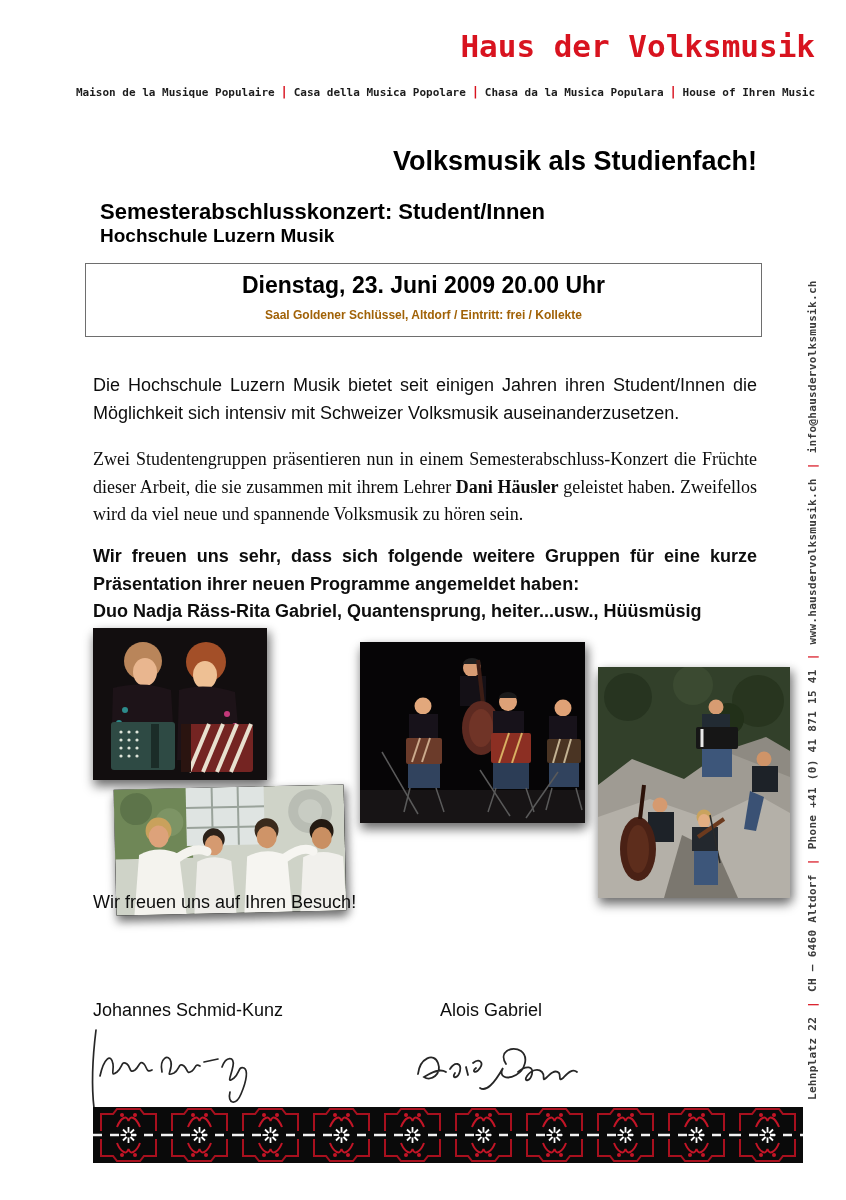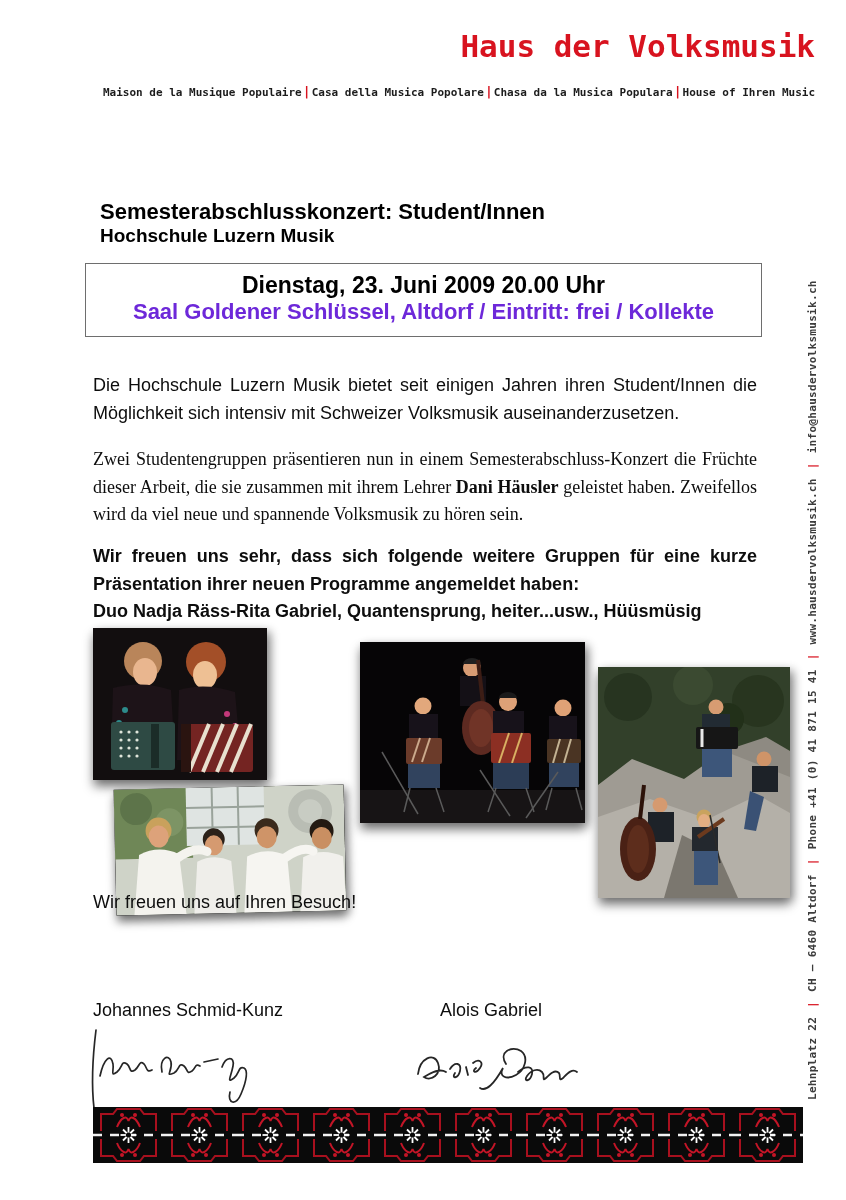"Maison de la Musique Populaire" .tagline { left: 103px -> 76px }
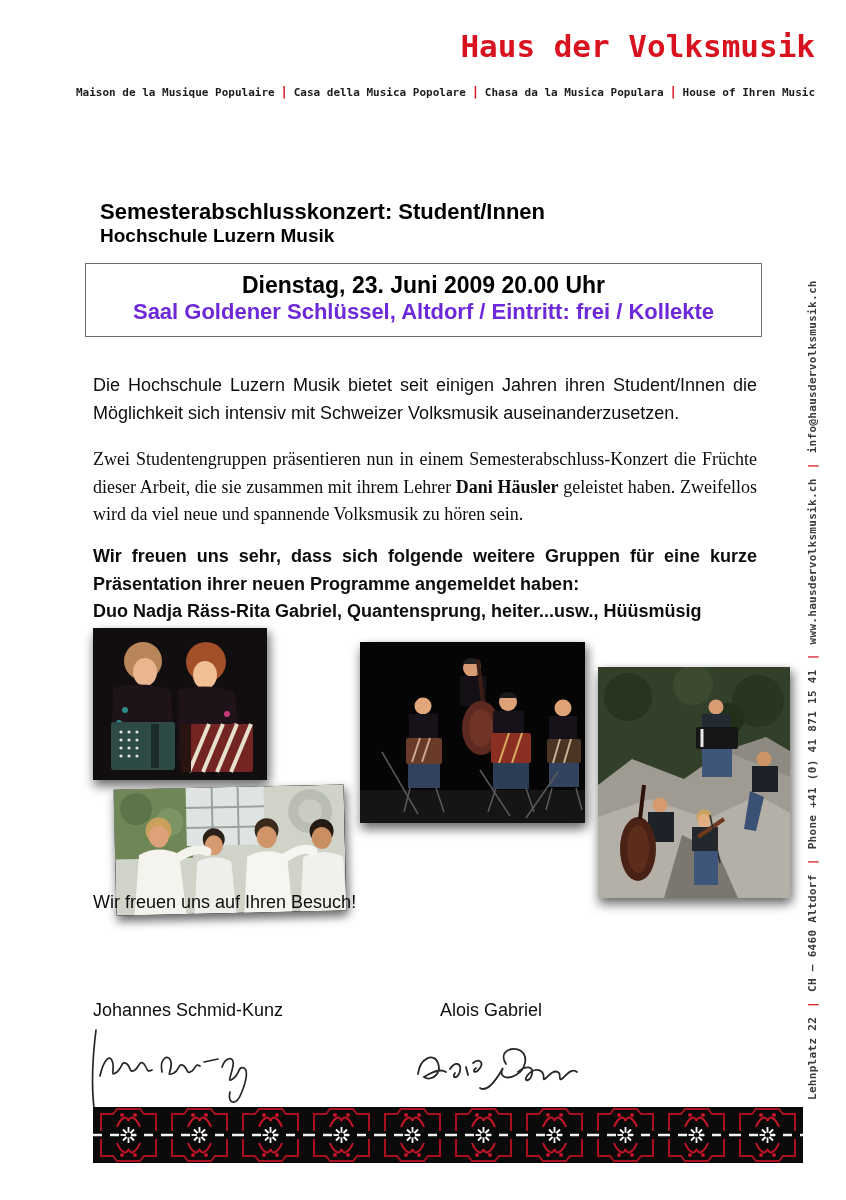"Volksmusik als Studienfach!" div.headline { html: none -> <div>Volksmusik als Studienfach!</div> }
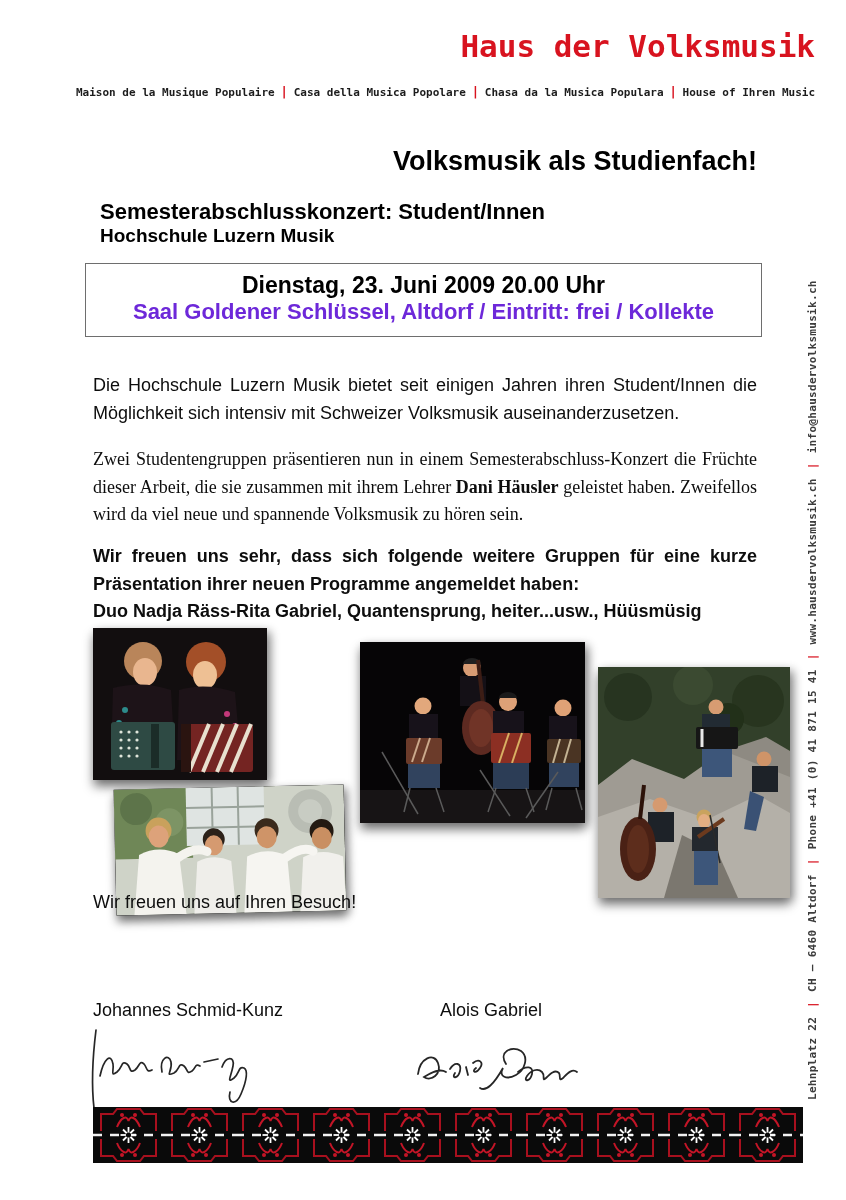"Saal Goldener Schlüssel, Altdorf /" .event-line2 { color: #6d28d9 -> #a16207; font-size: 22px -> 12px; margin-top: 0 -> 9px }
